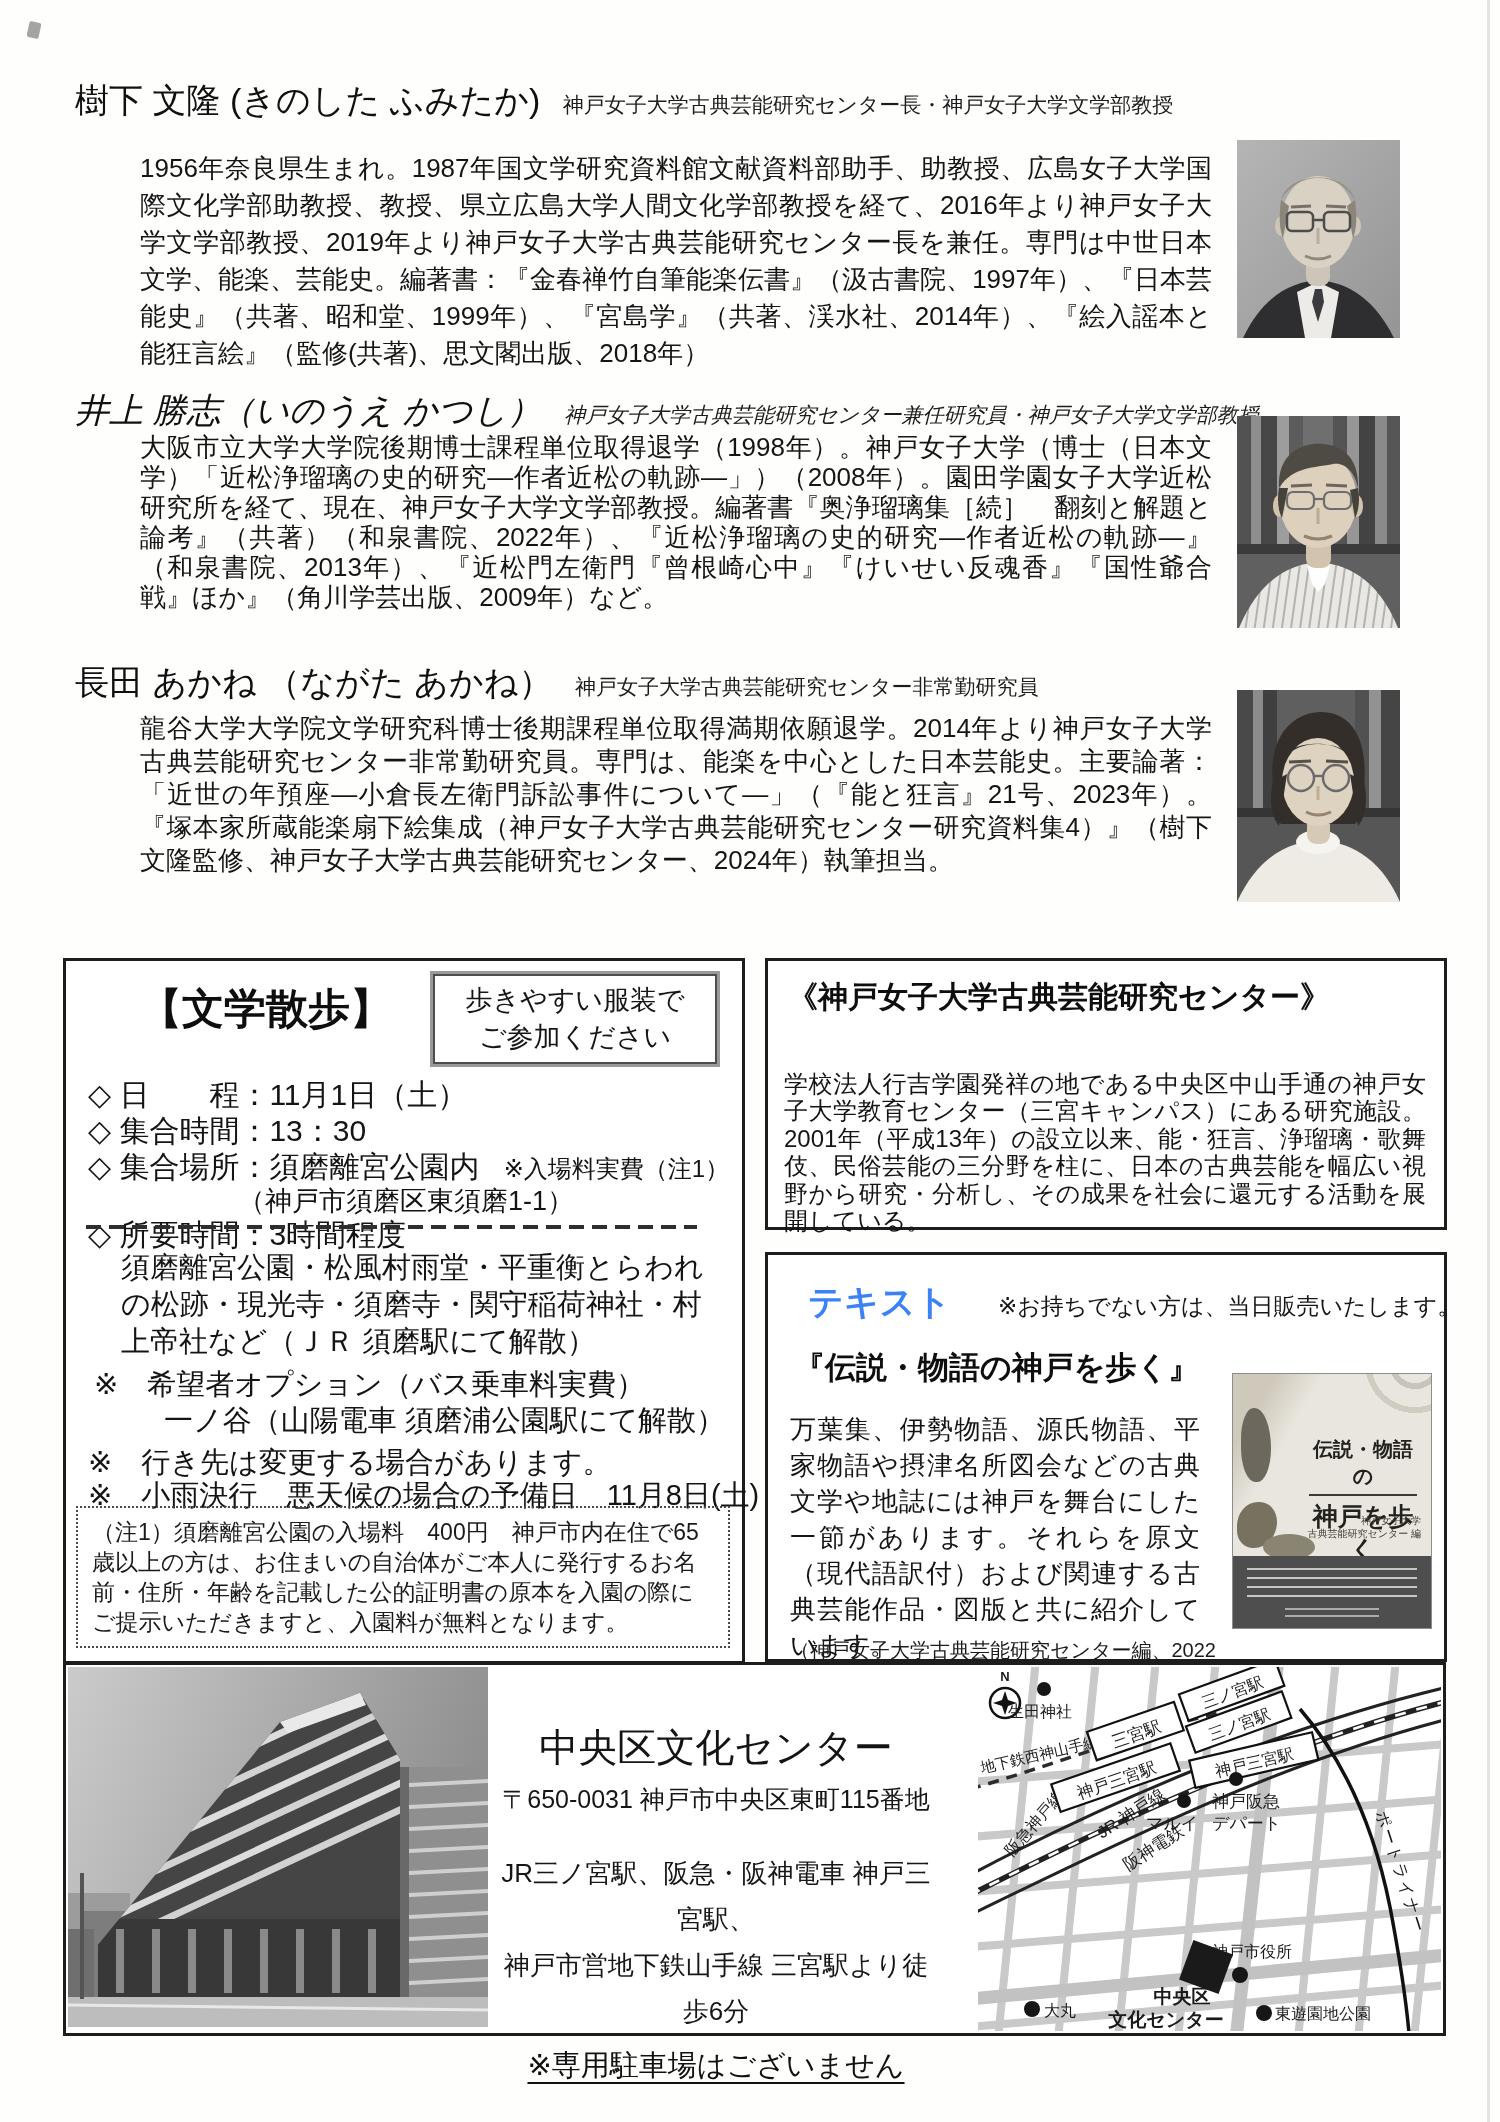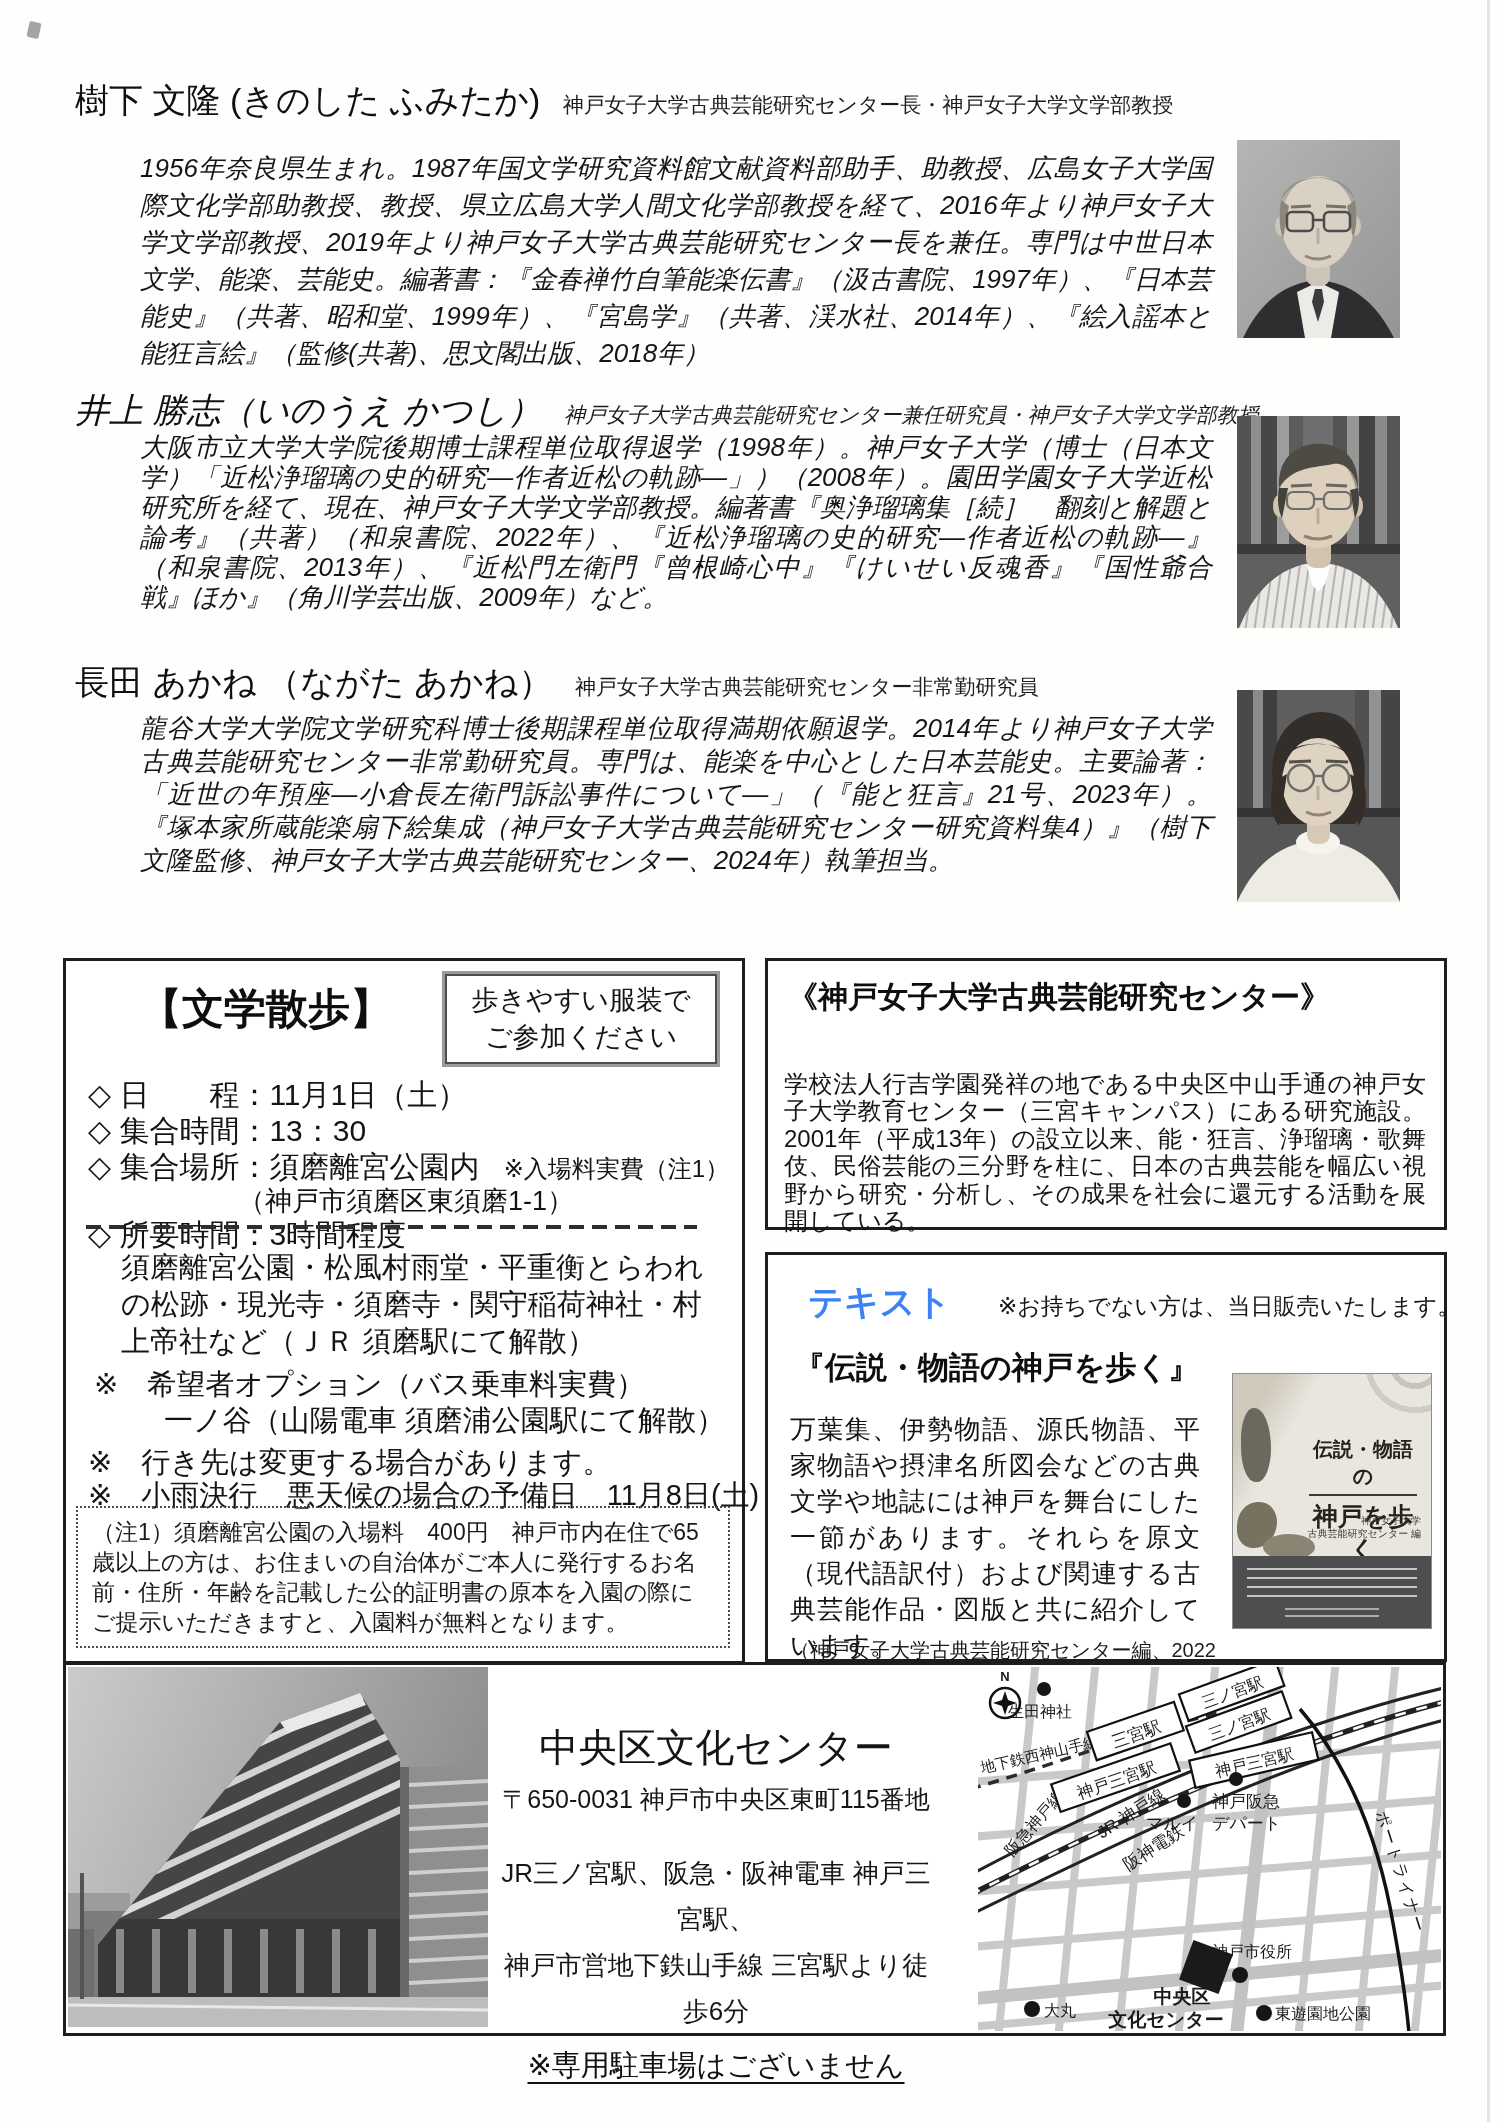"1956年奈良県生まれ。1987年国文学研究資料館文献資料部助手、助教授、広島女" .person-bio { font-style: italic -> none }
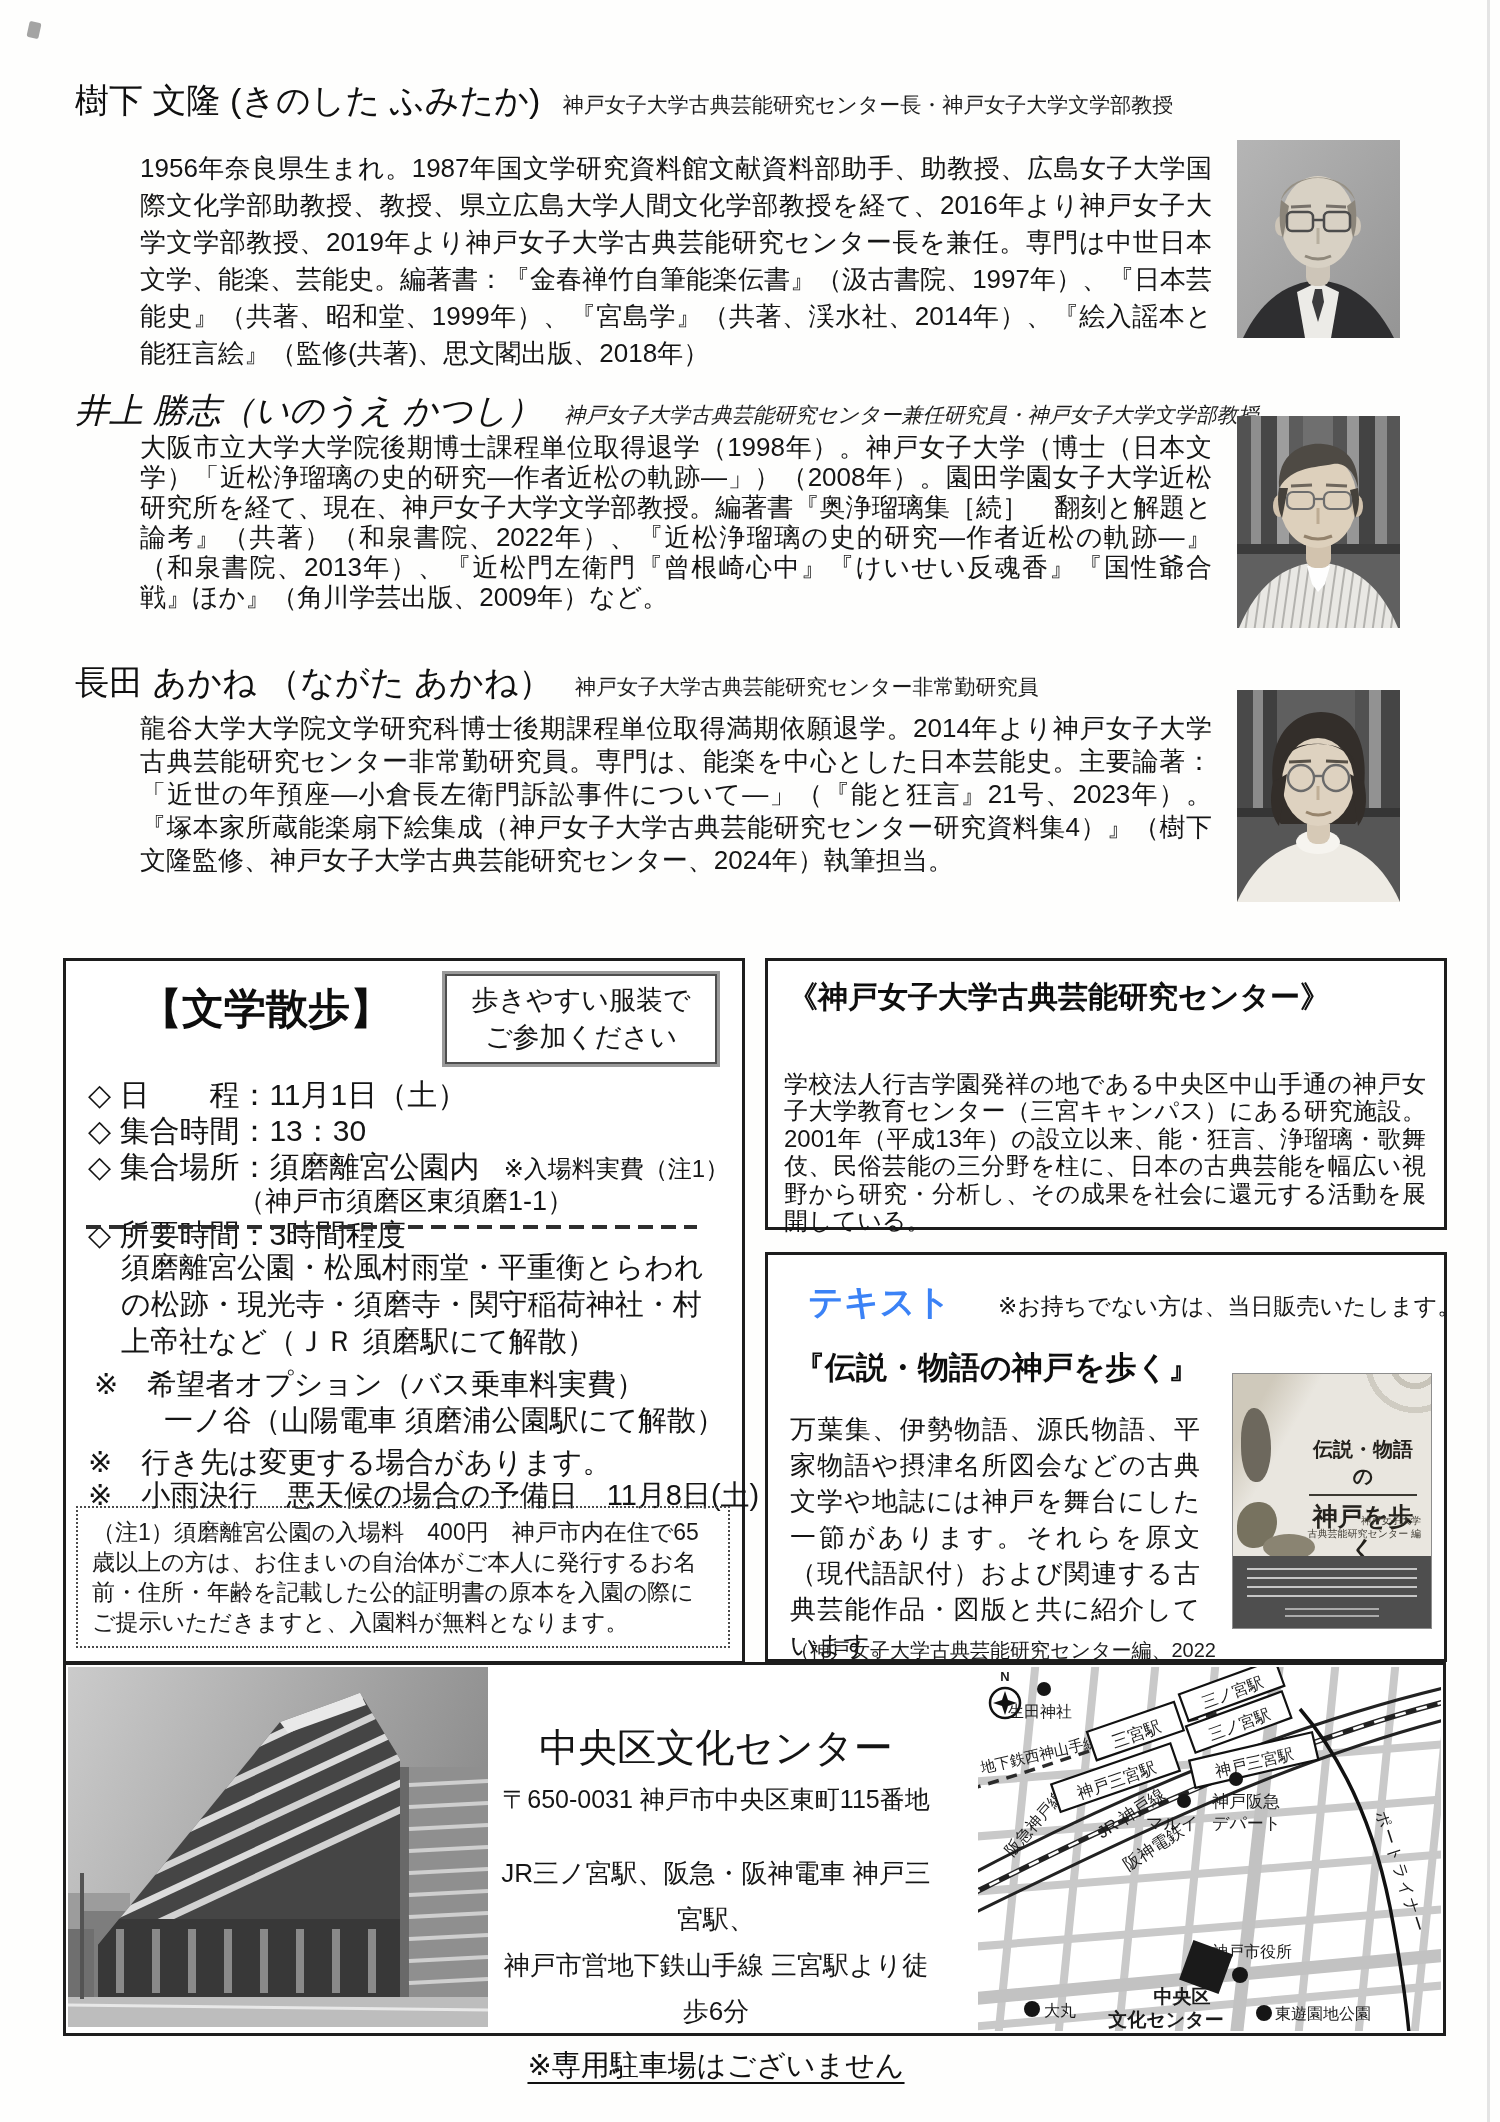"歩きやすい服装で" .clothing-box { padding: 8px 0 -> 8px 6px }
